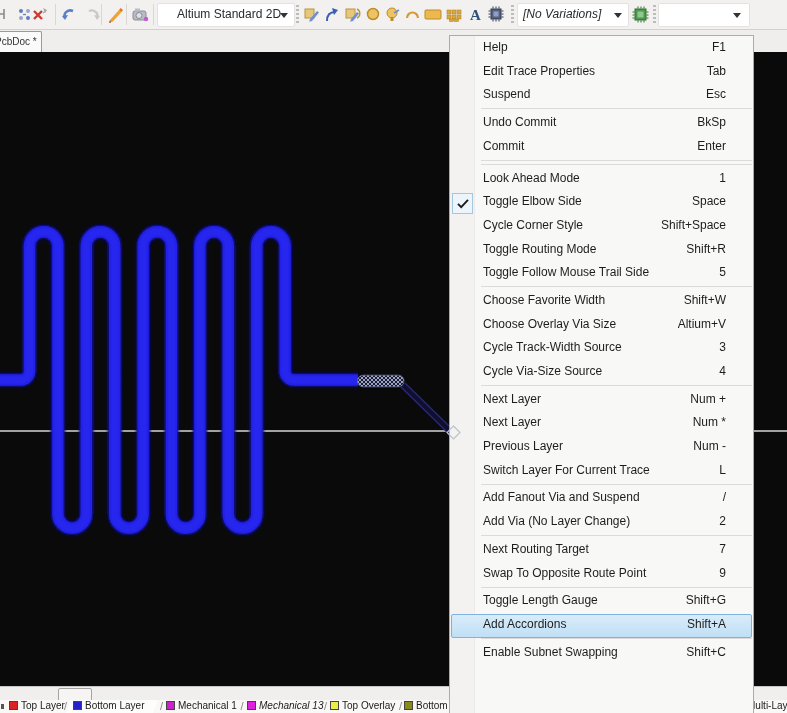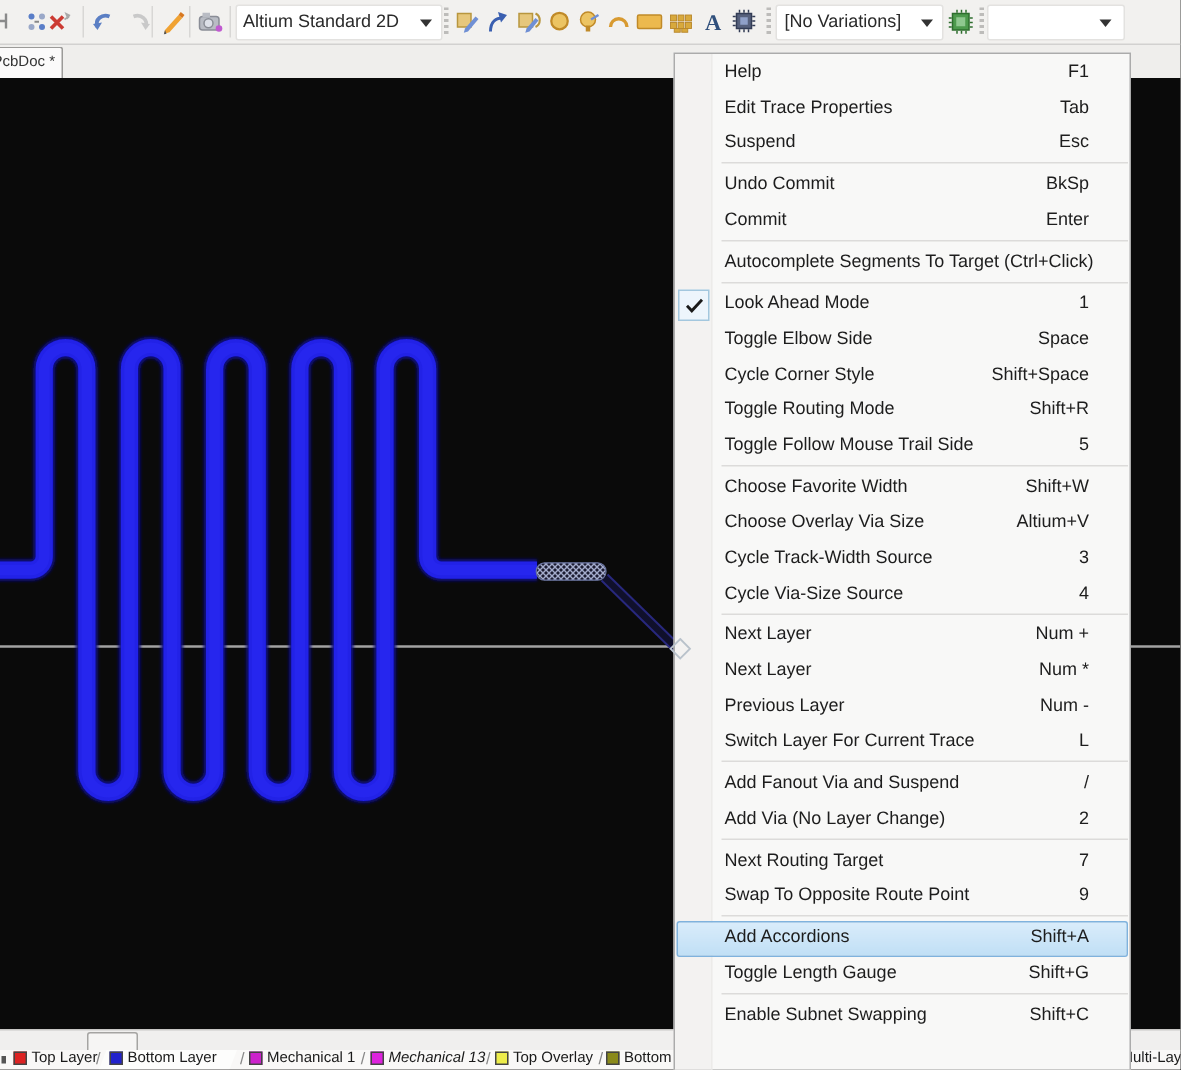"Altium Standard 2D" span { padding-left: 4px -> 19px }
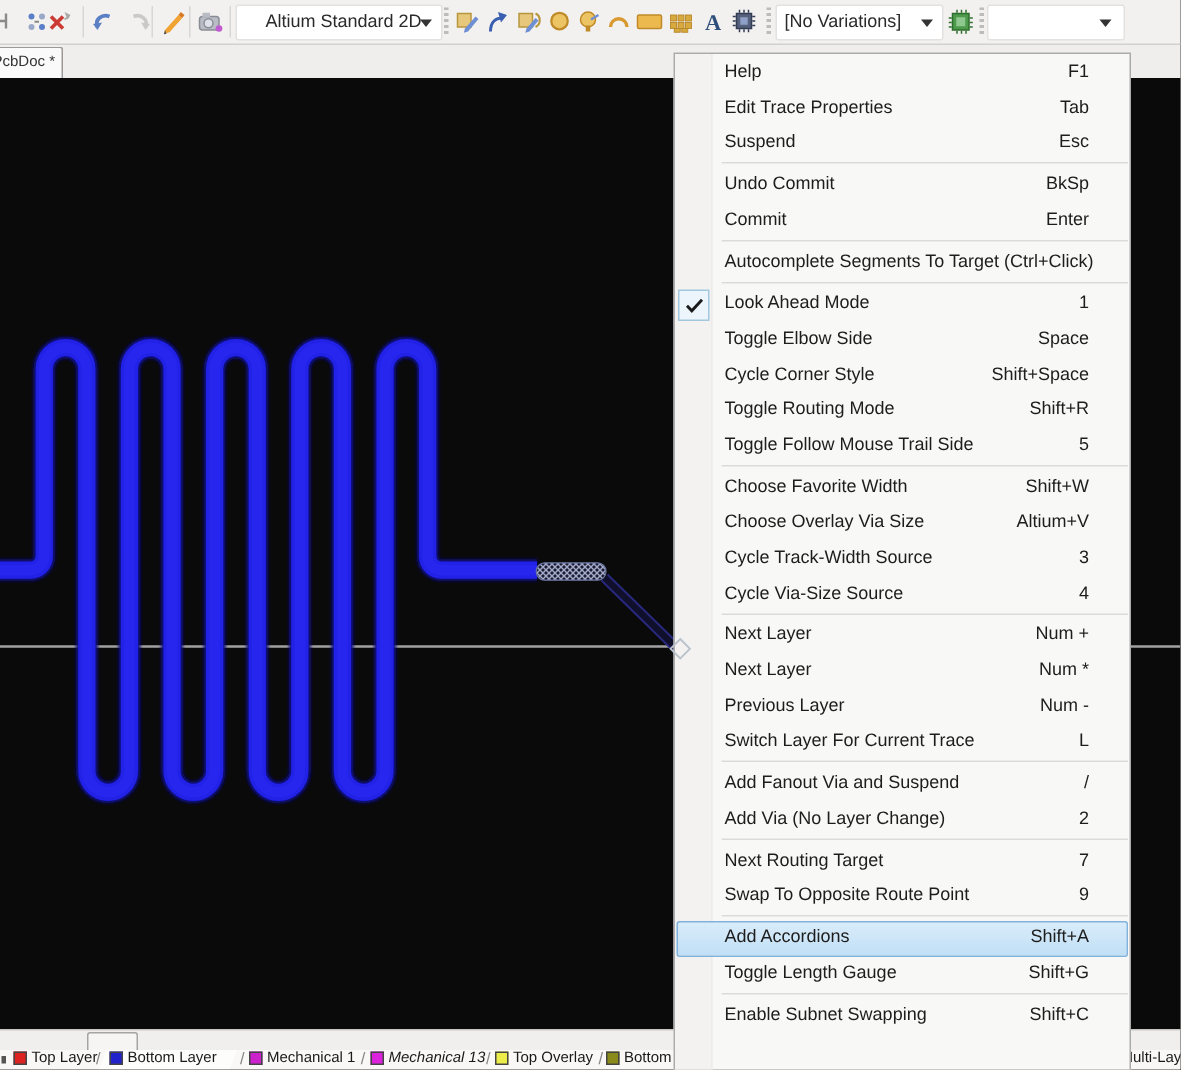"[No Variations]" div.combo { font-style: none -> italic }
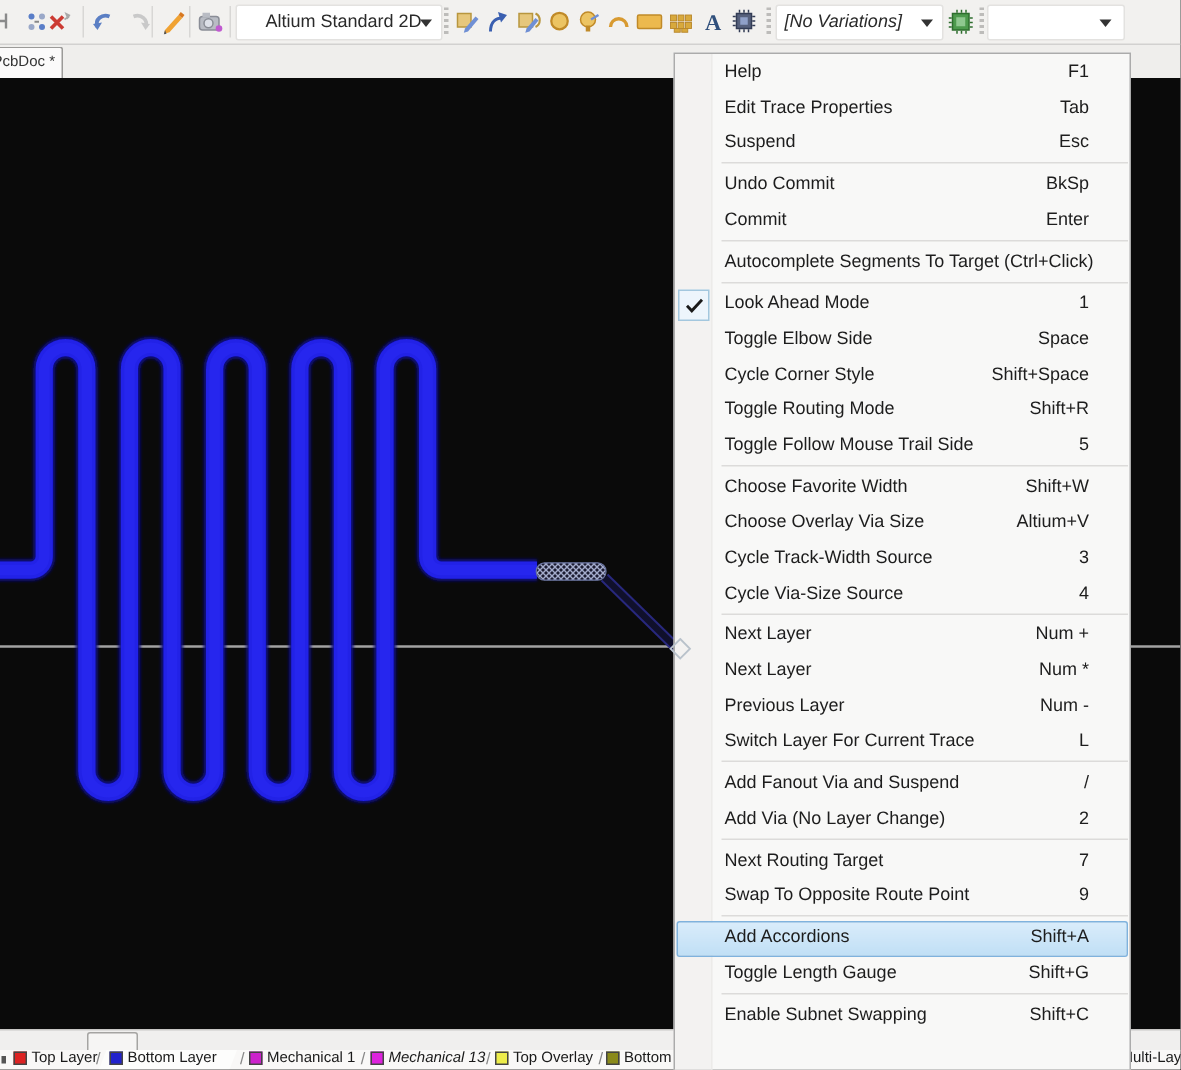"Autocomplete Segments To Target" div.mi { html: <div> <span>Autocomplete Segments To Target (Ctrl+Click)</span> <span></span> </div> -> none }
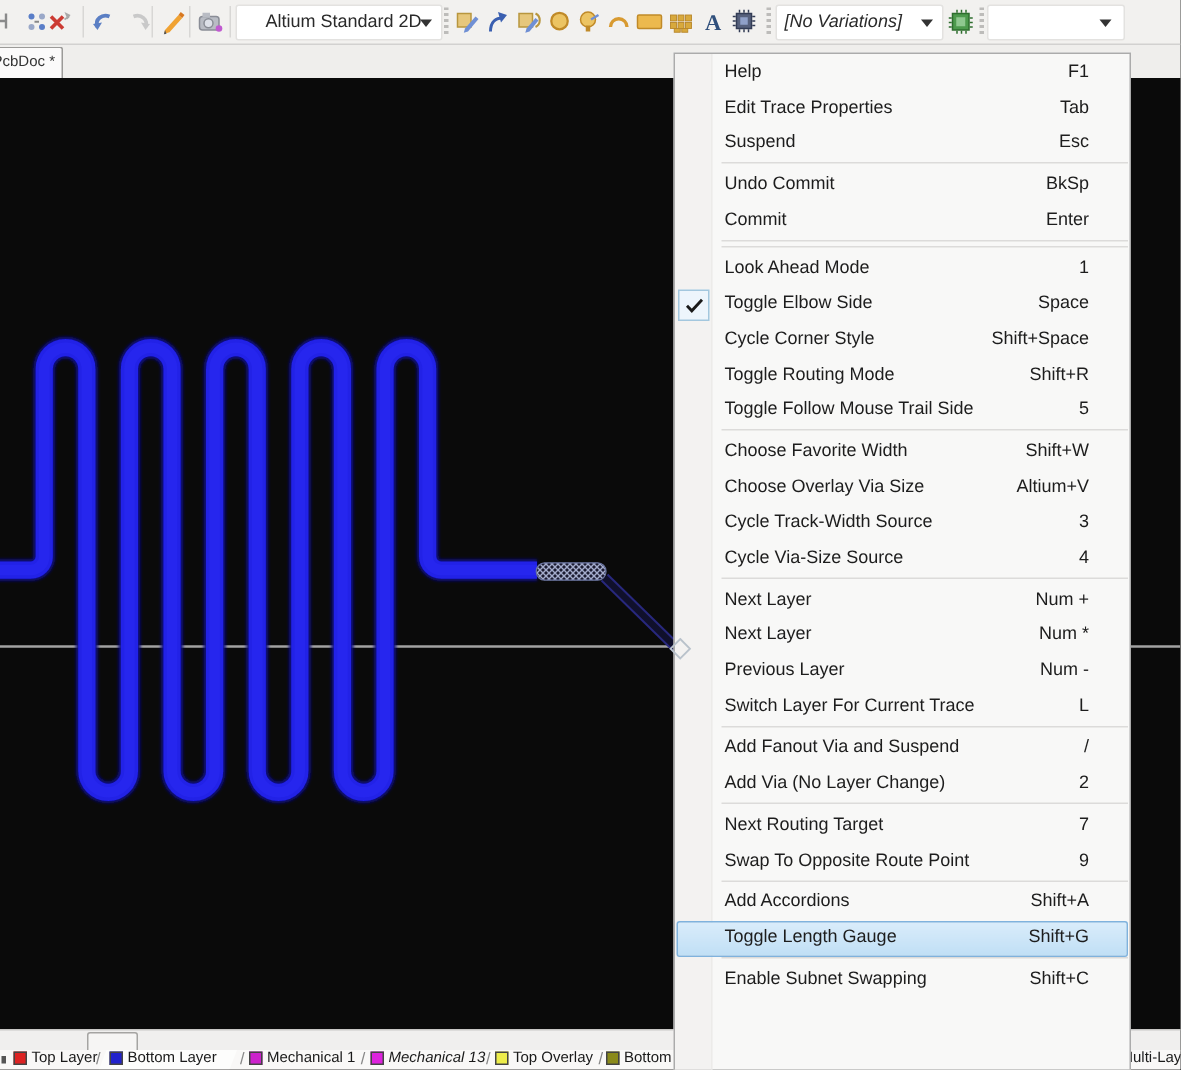"Add Accordions" div.mi { order: before "Toggle Length Gauge" -> after "Toggle Length Gauge" }
